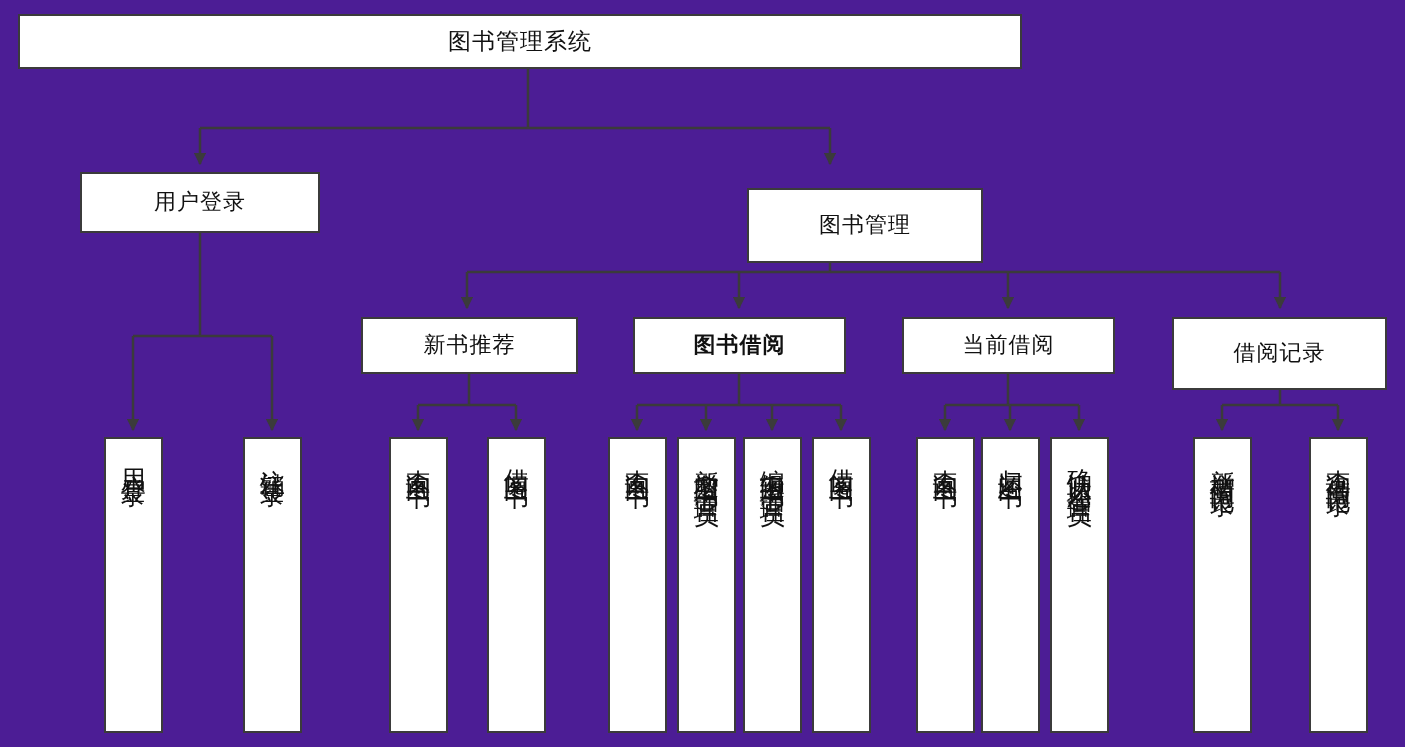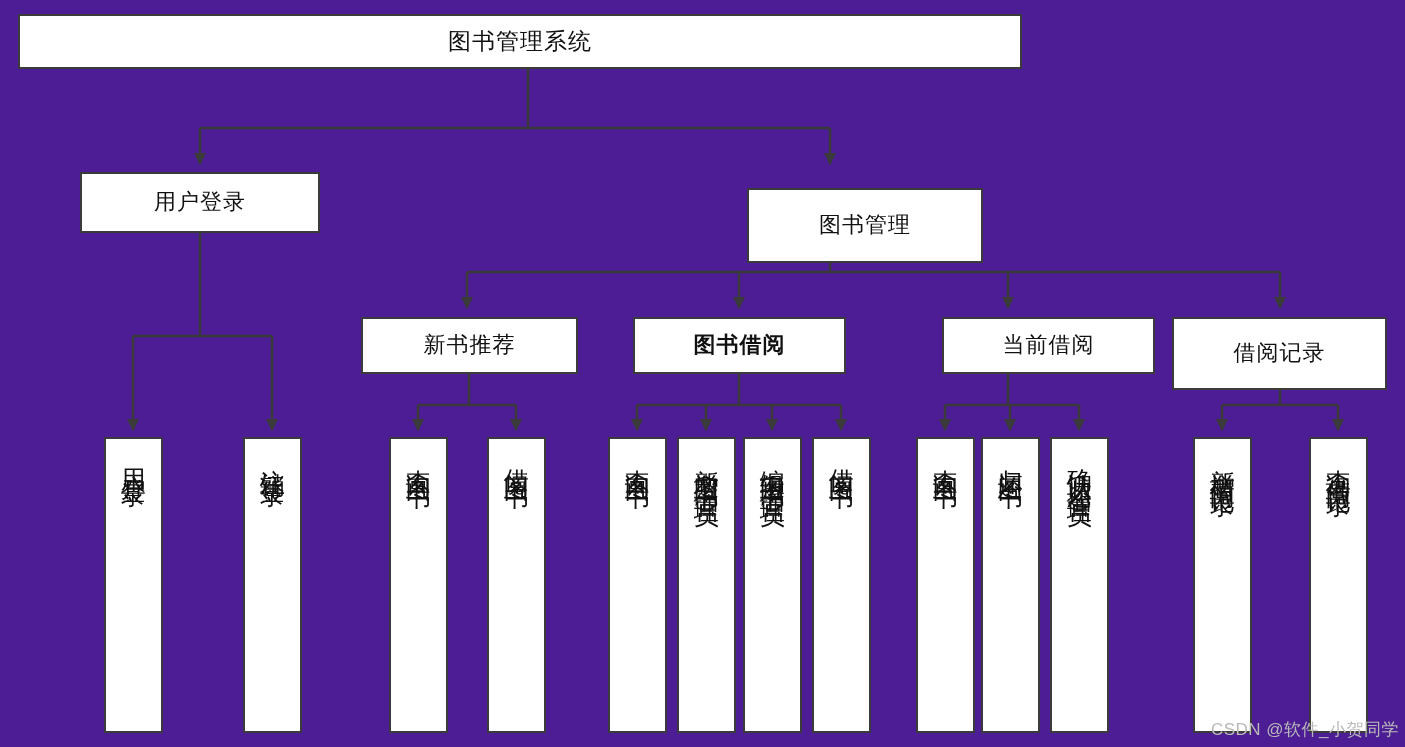"当前借阅" div.node { margin-left: 40px -> none }
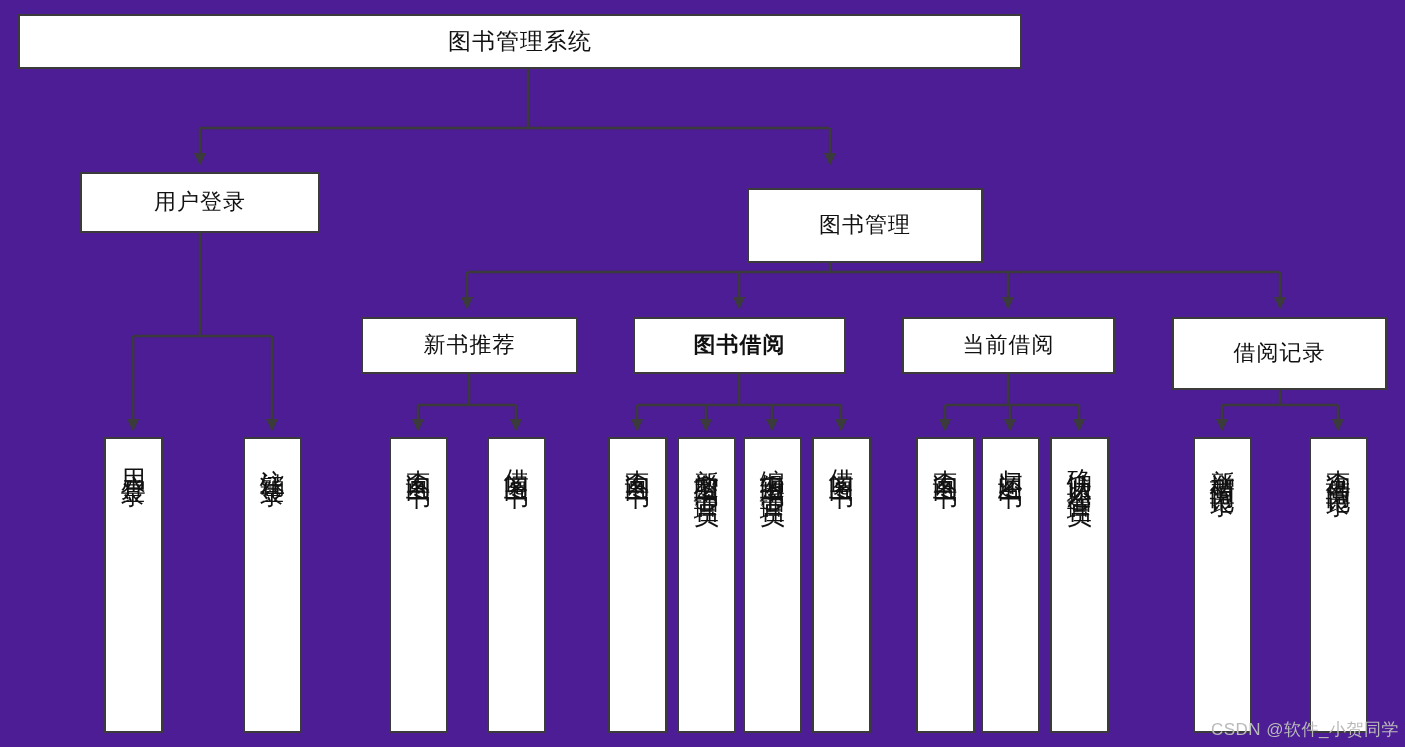"CSDN @软件_小贺同学" div.watermark { html: <div>CSDN @软件_小贺同学</div> -> none }
